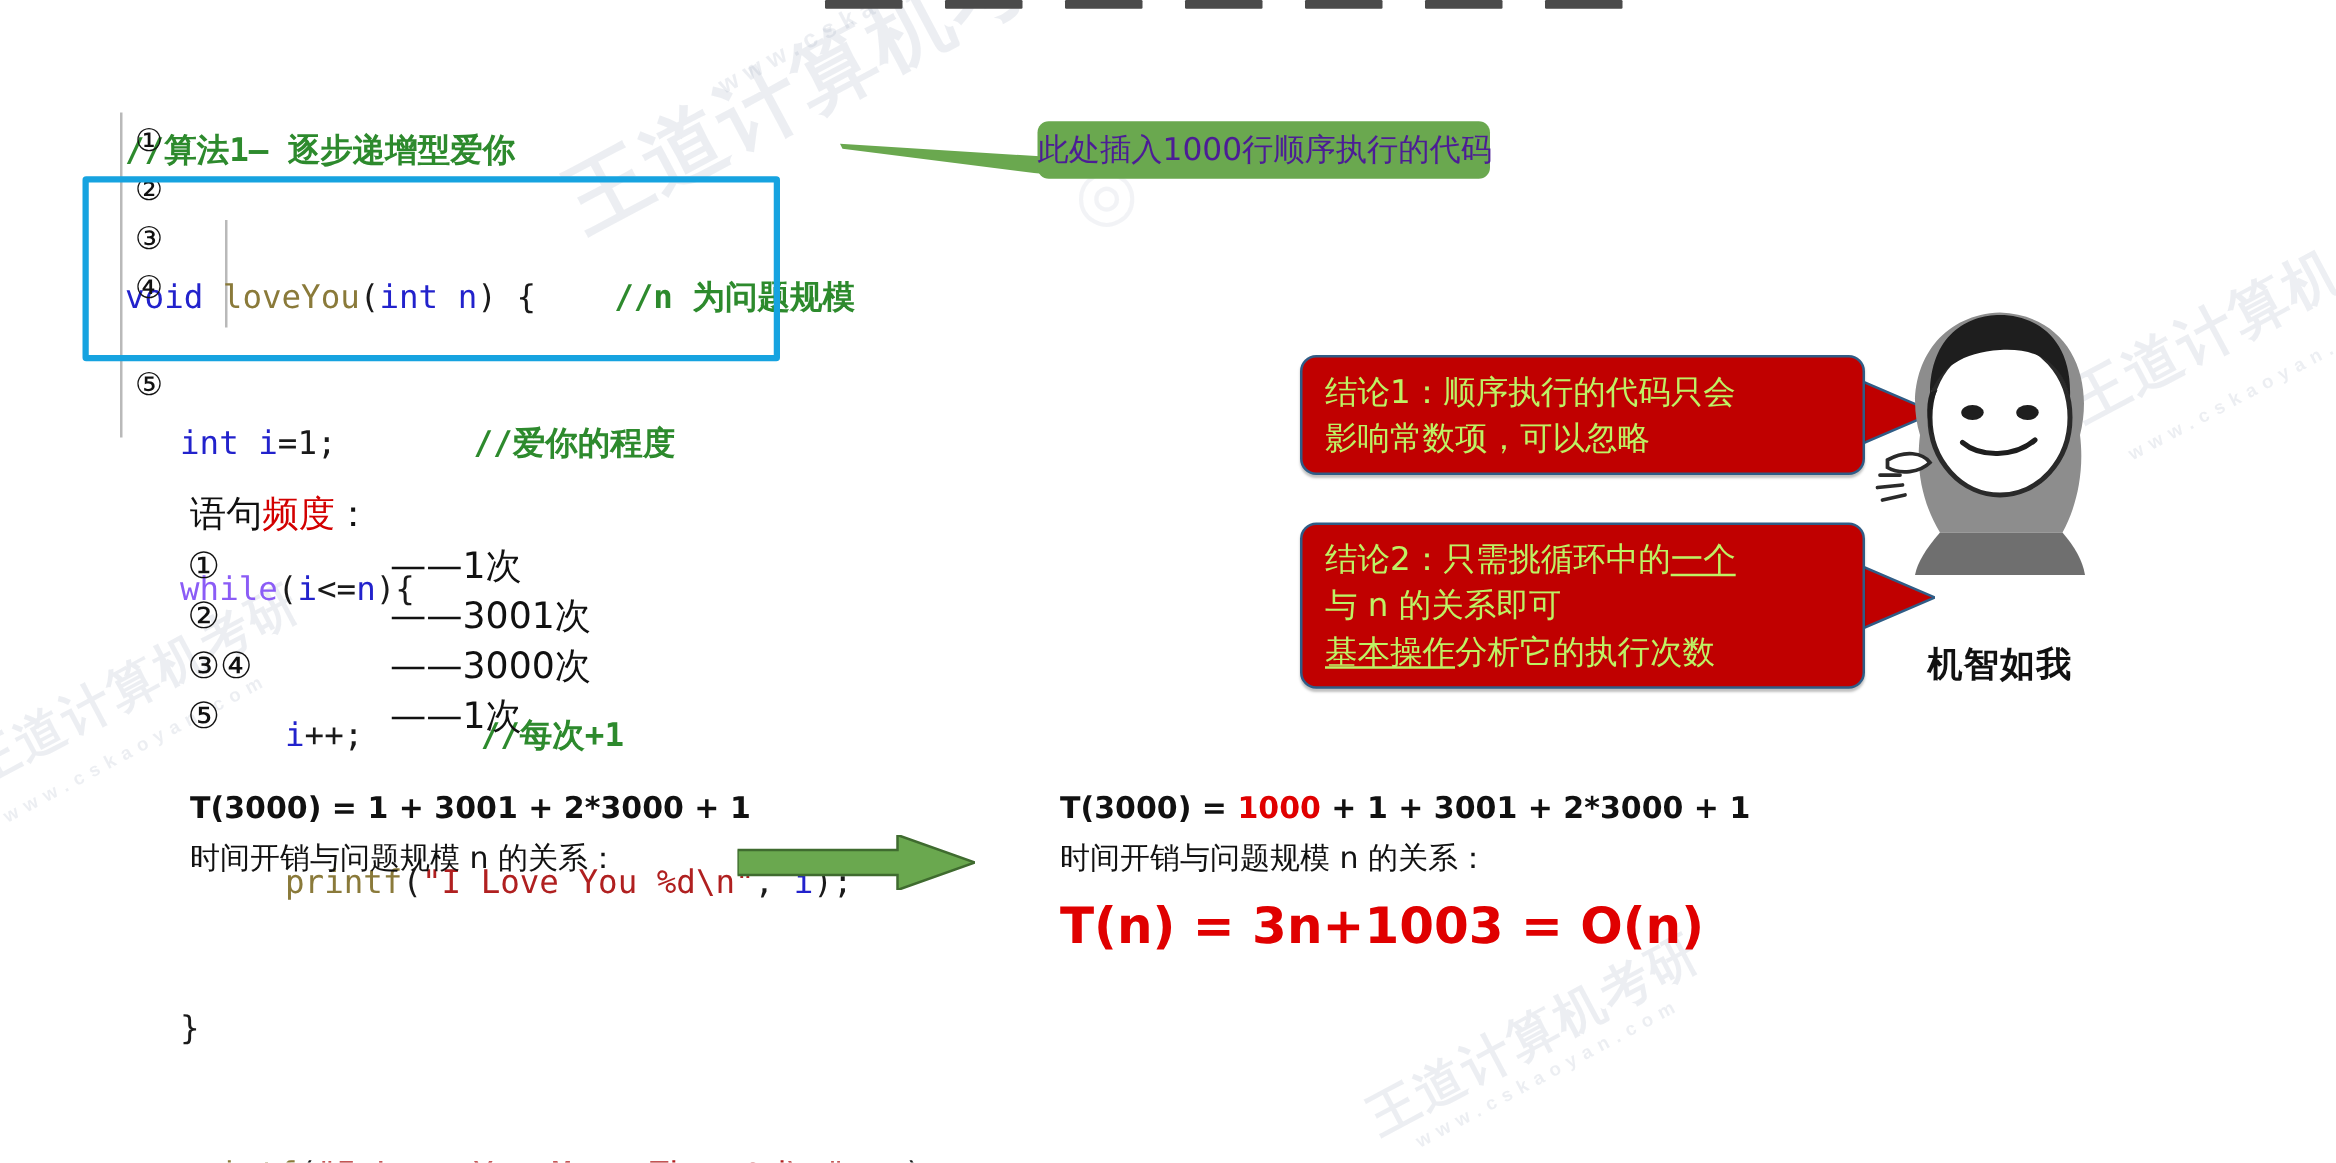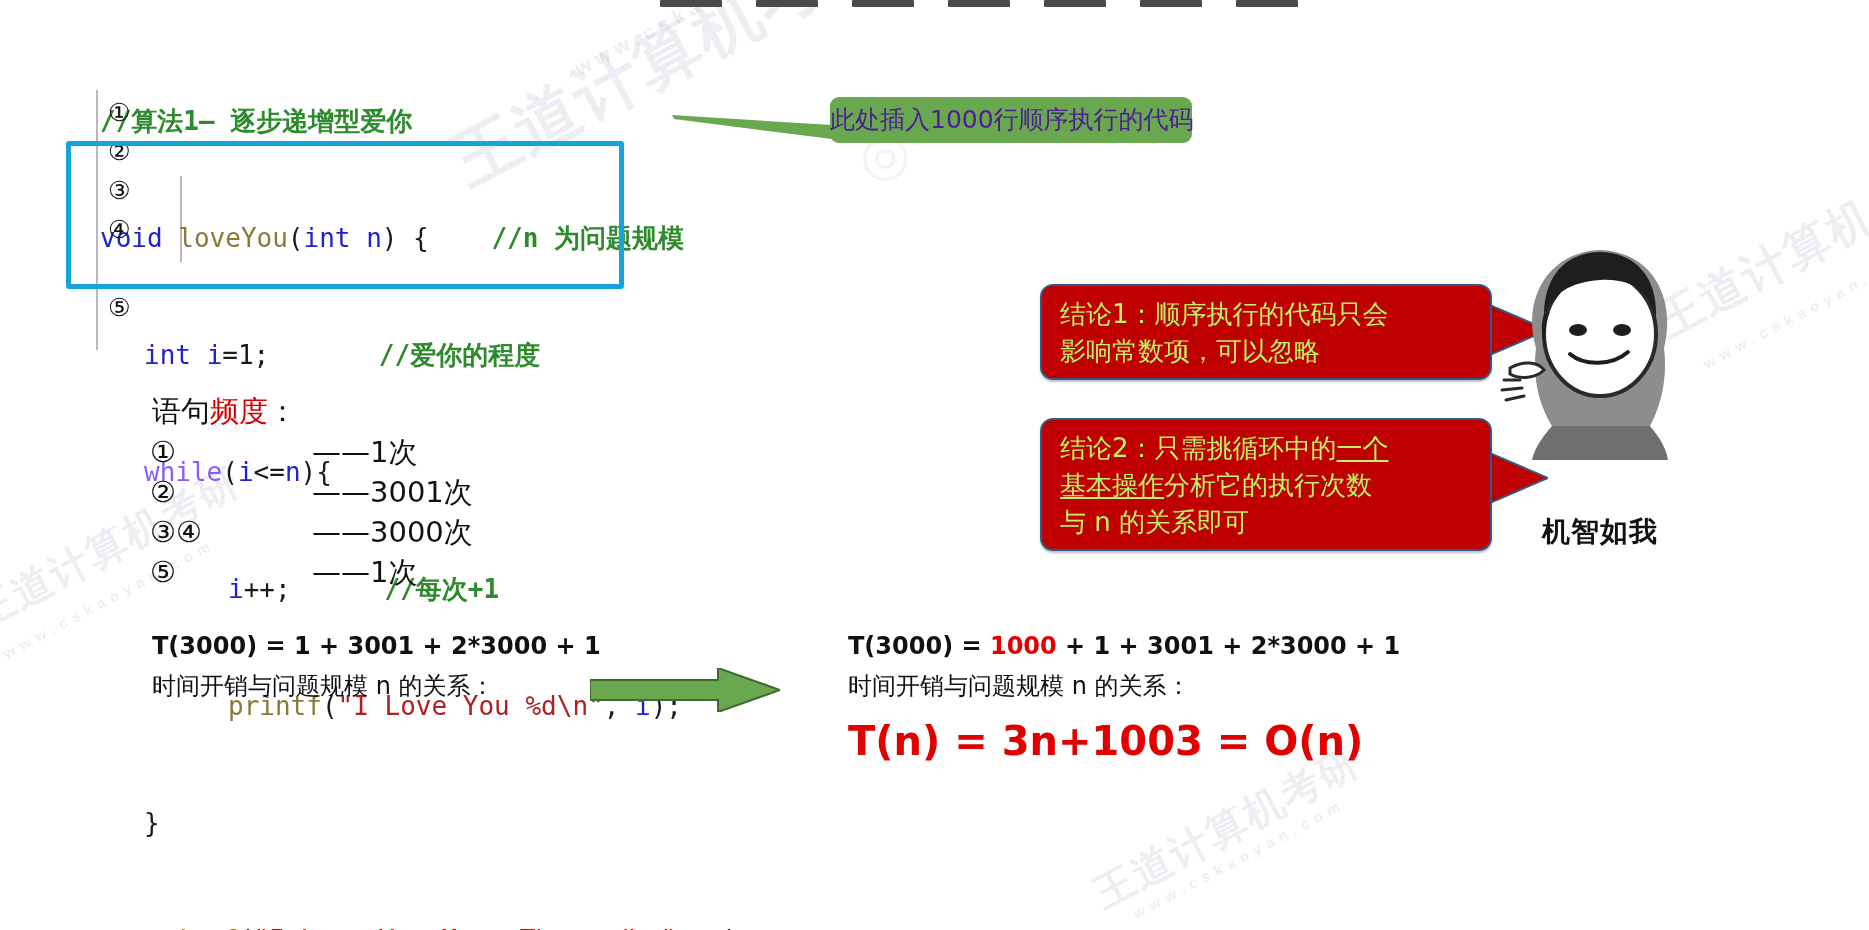"基本操作分析它的执行次数" div { order: before "与 n 的关系即可" -> after "与 n 的关系即可" }
